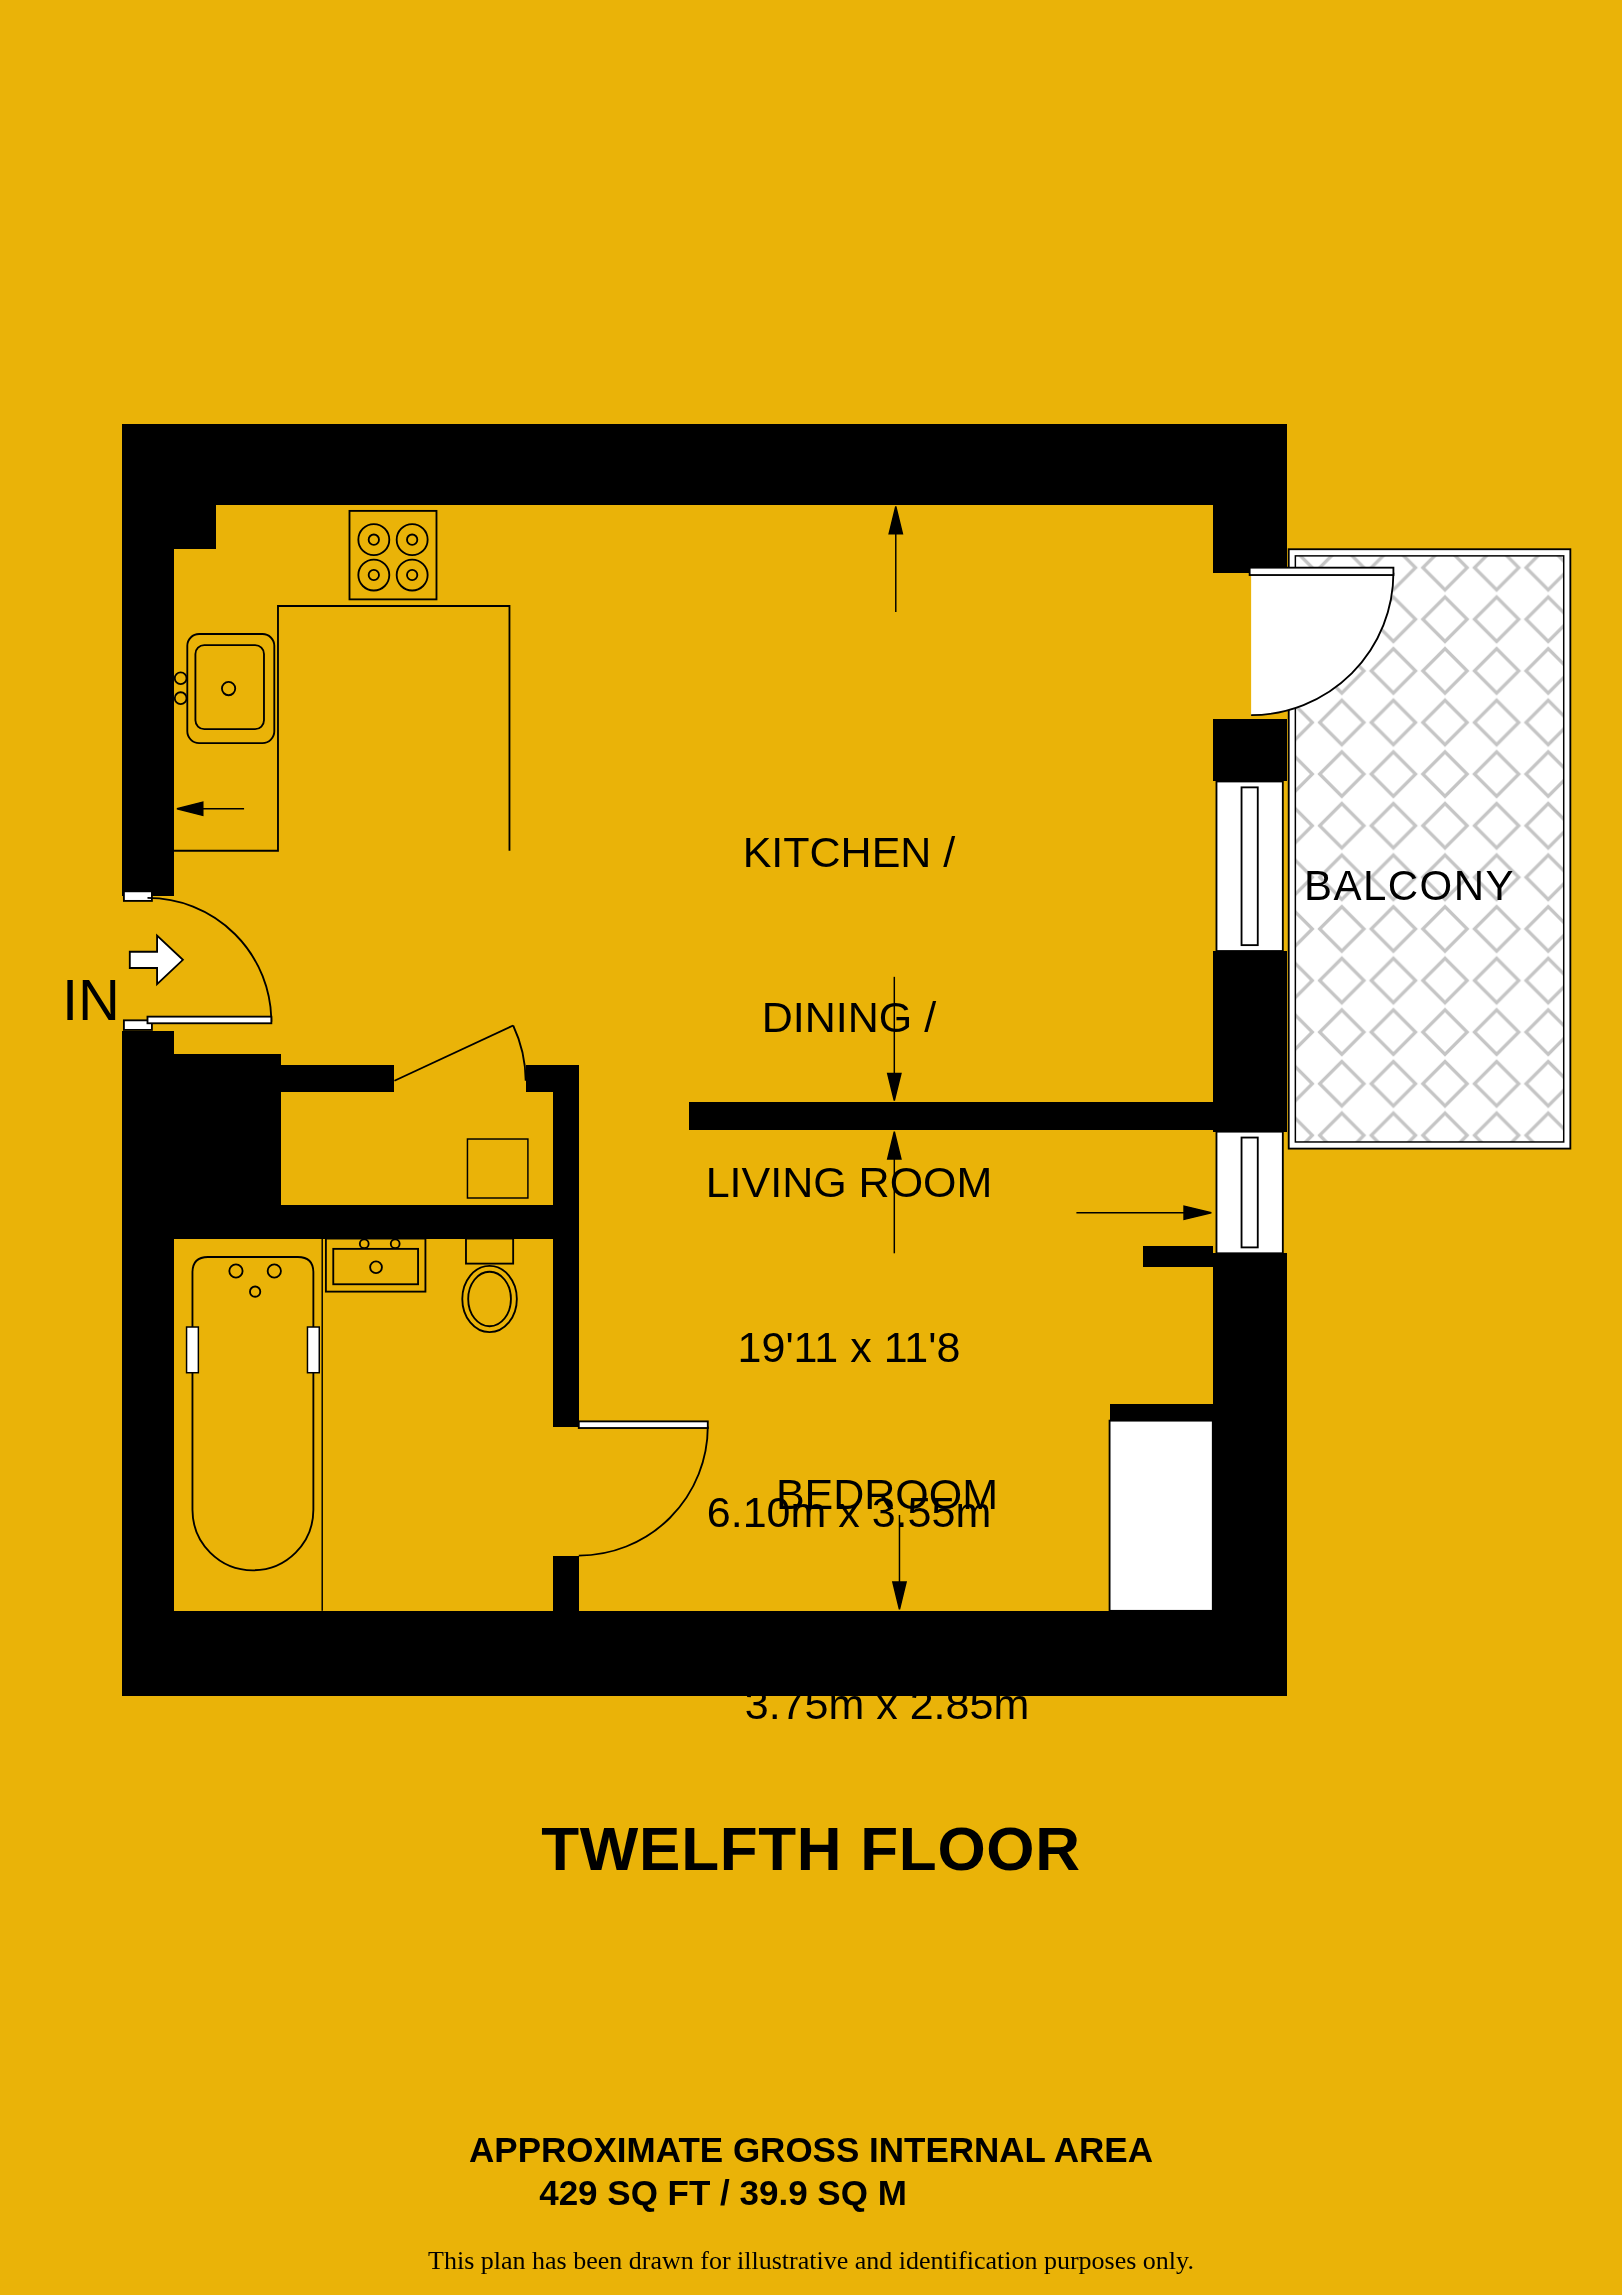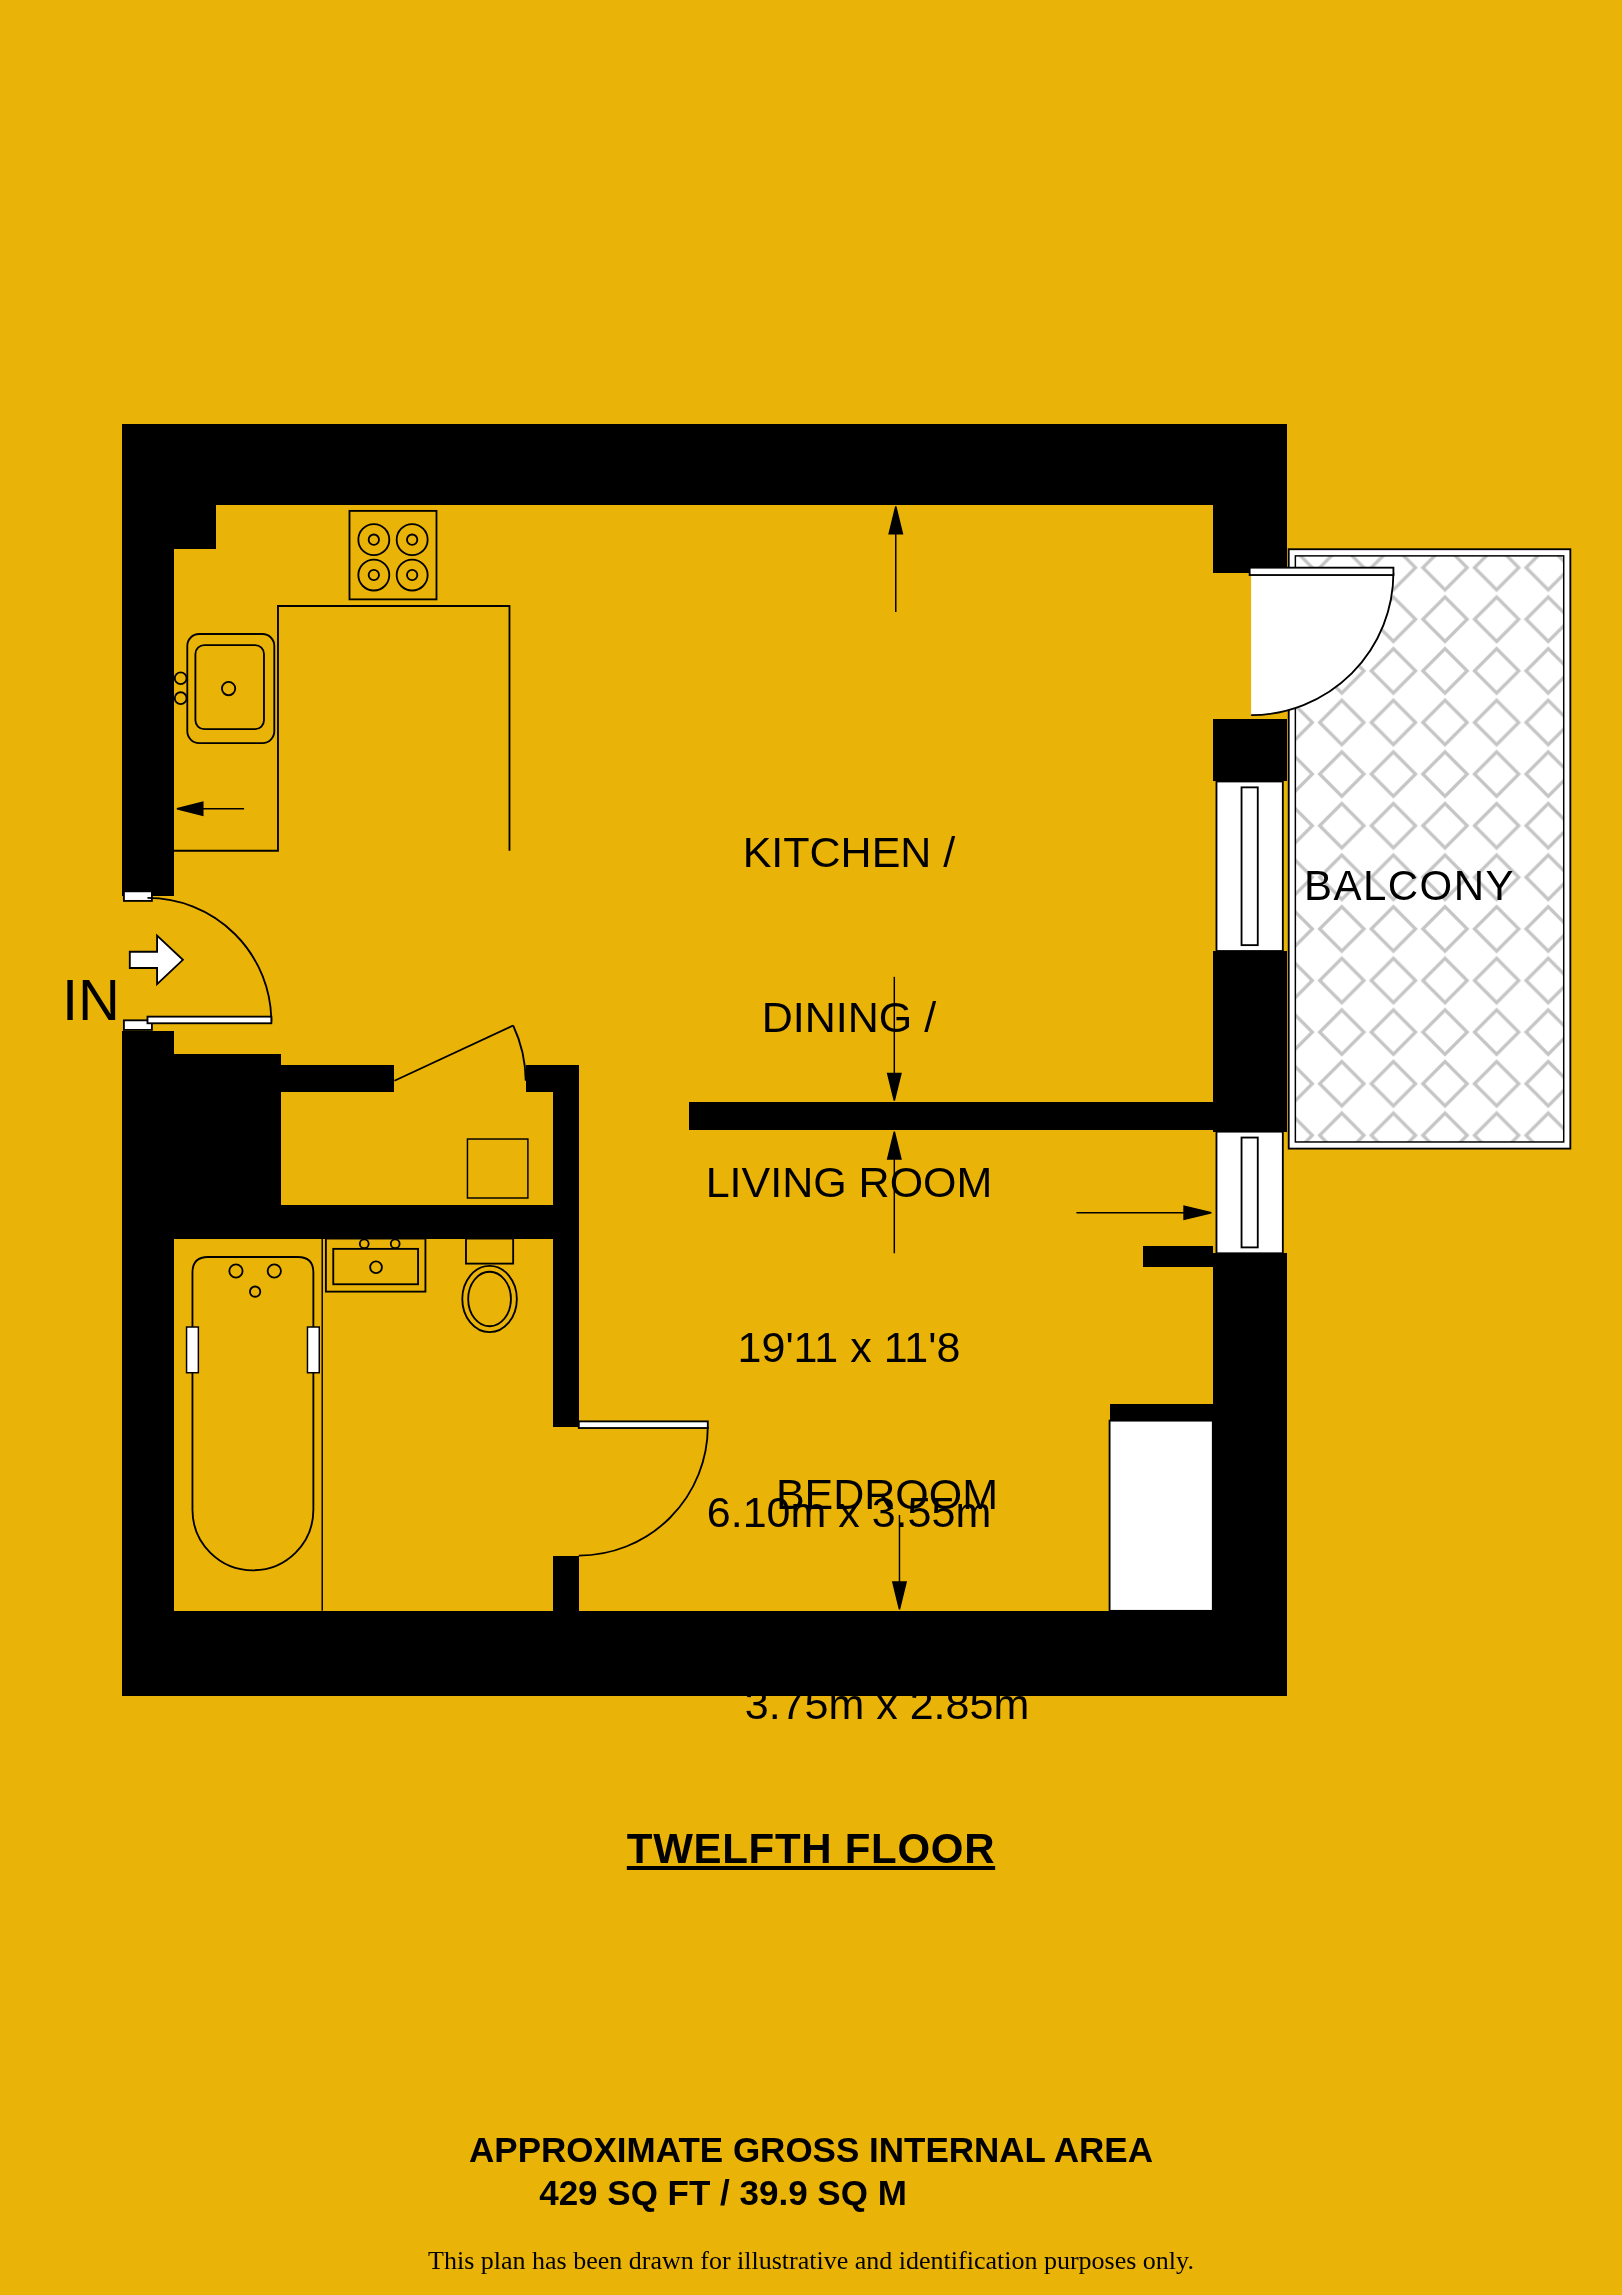"TWELFTH FLOOR" .floor-title { font-size: 42px -> 62px; text-decoration: underline -> none }
